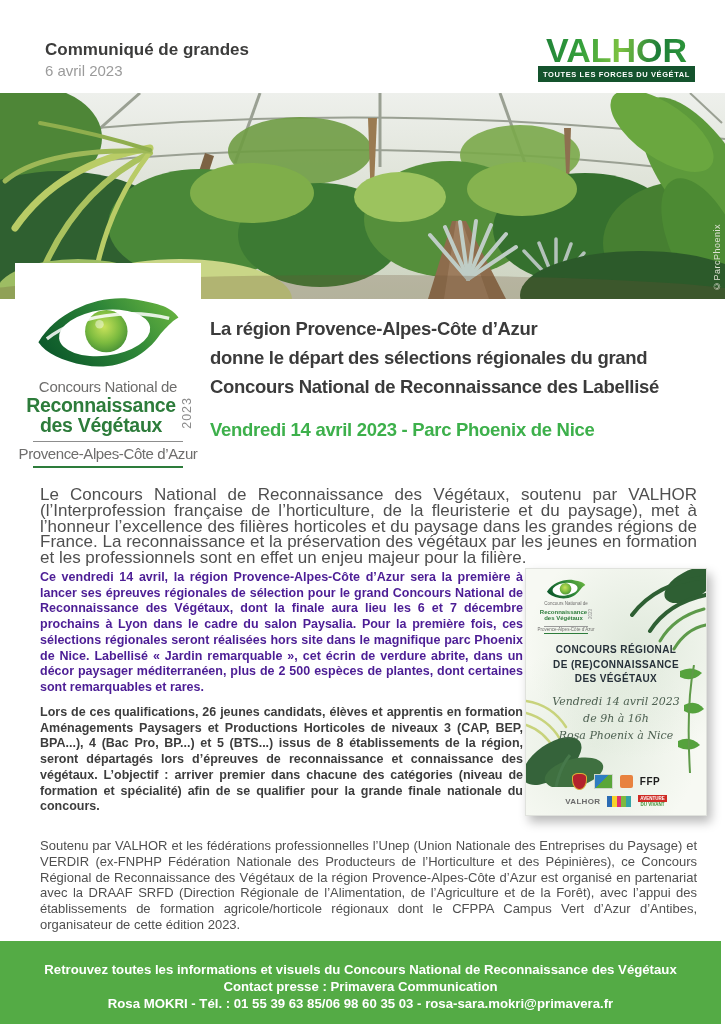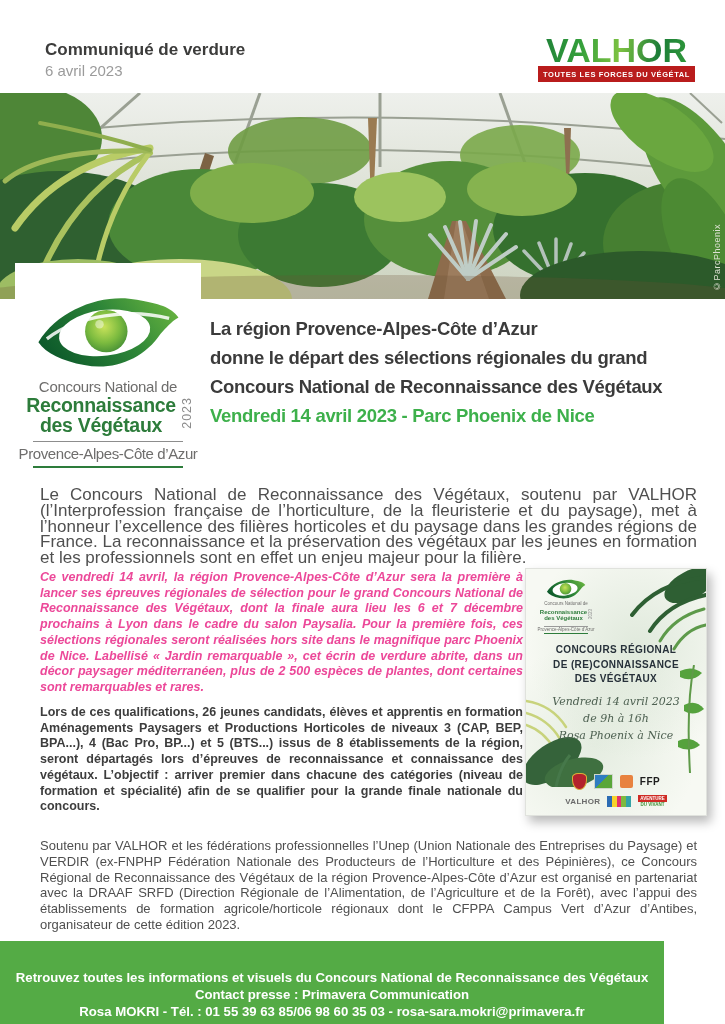"Communiqué de verdure" div.press-title { text: verdure -> grandes }
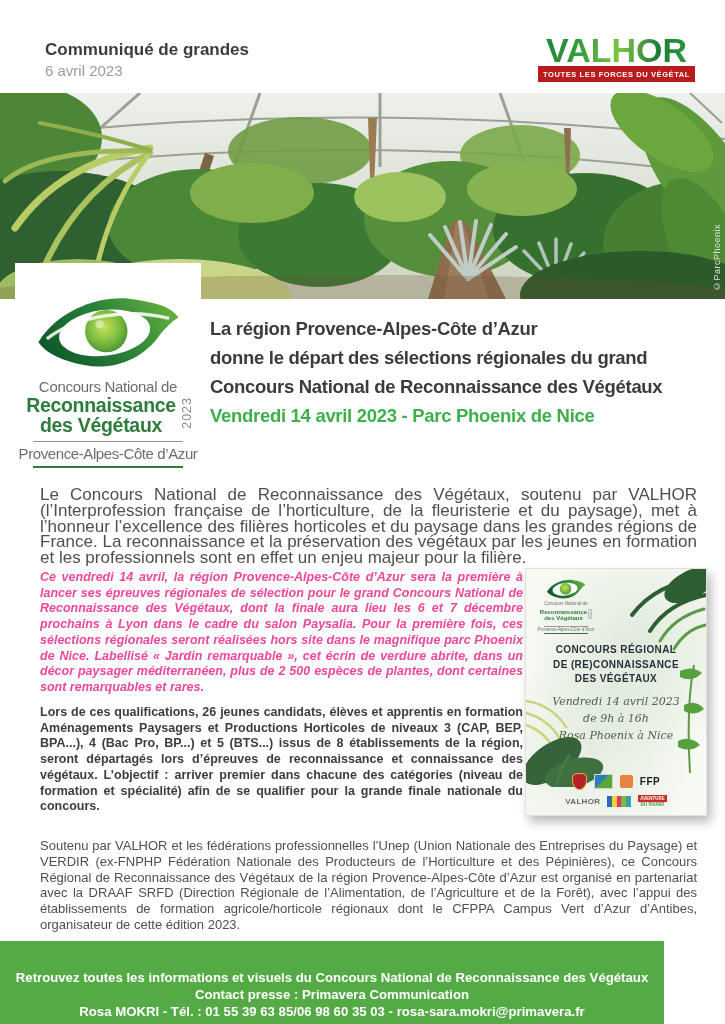"TOUTES LES FORCES DU VÉGÉTAL" .valhor-banner { background: #b91c1c -> #14532d }
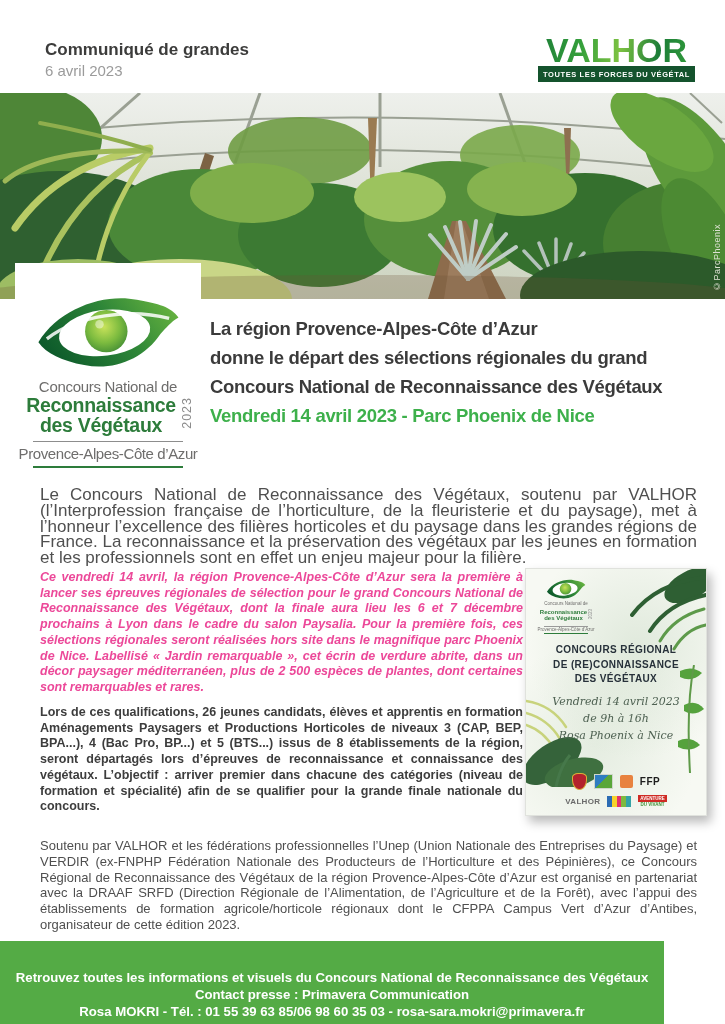"Concours National de Reconnaissance des" div { text: Végétaux -> Labellisé }
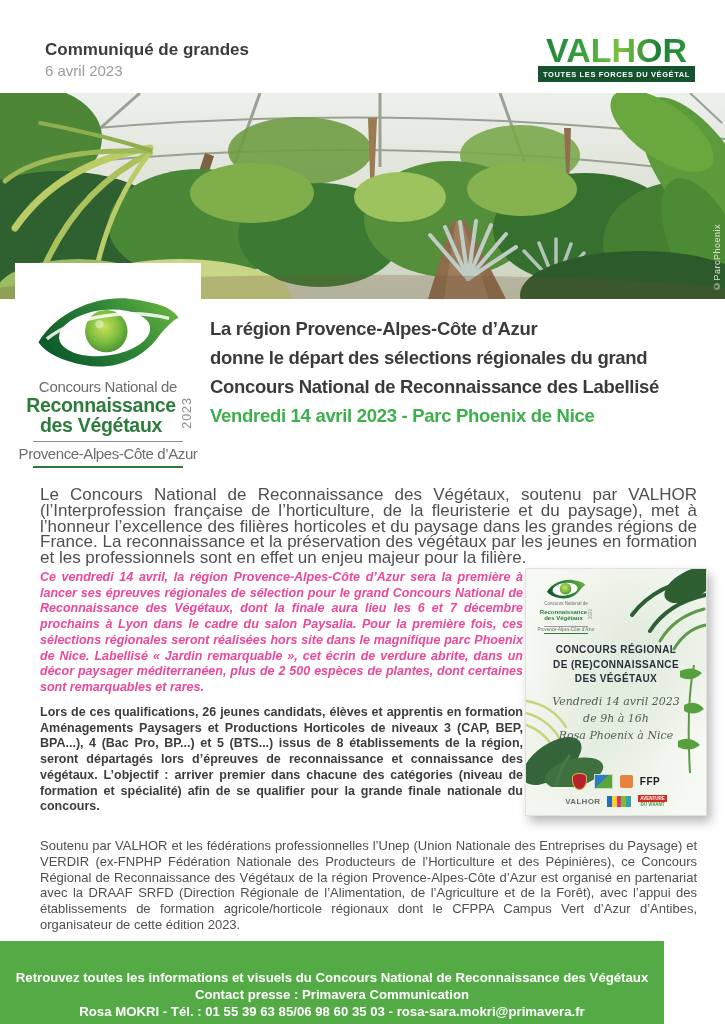"Vendredi 14 avril 2023 -" .headline .event { margin-top: none -> 14px }
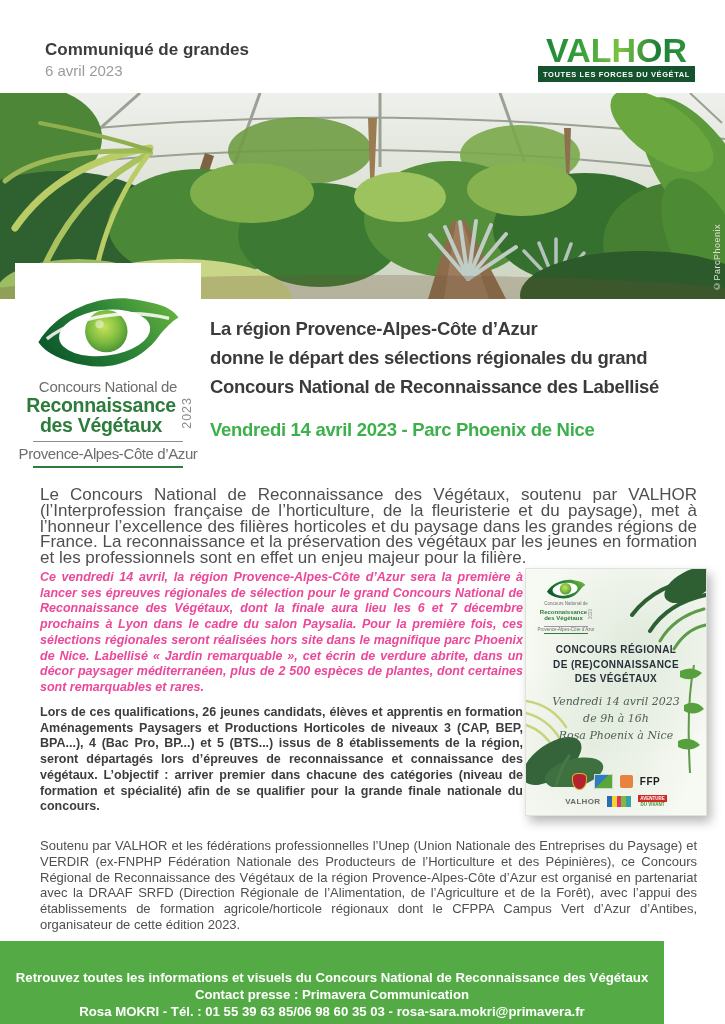"Ce vendredi 14 avril, la" .p2 { color: #ec4899 -> #4c1d95; font-style: italic -> none }
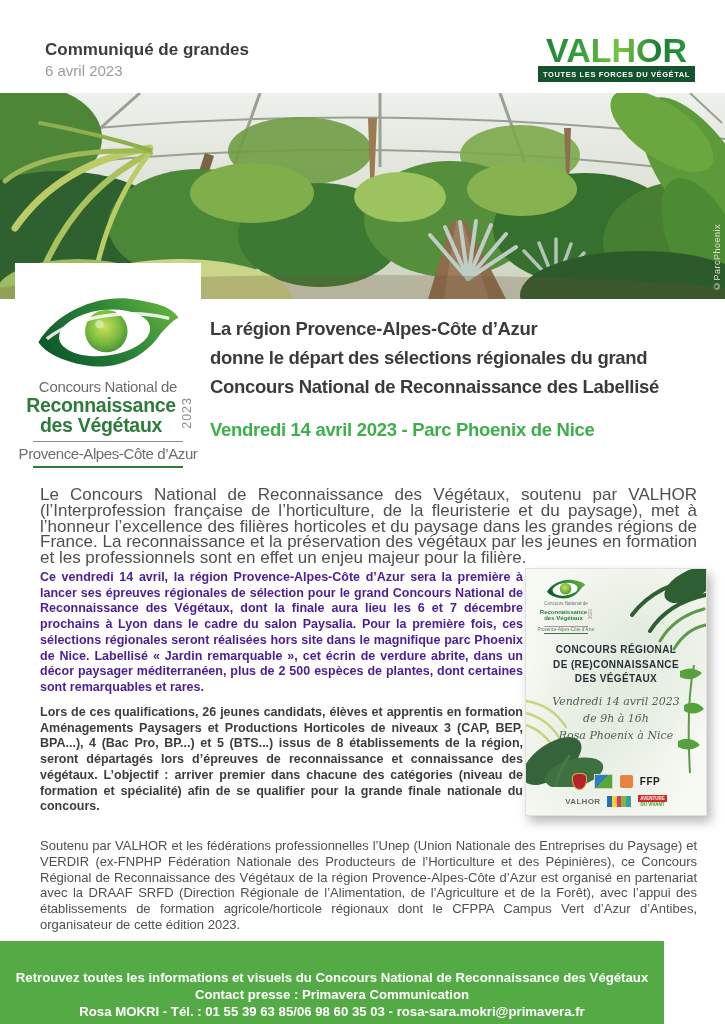"Retrouvez toutes les informations et" .footer { padding-top: 28px -> 20px; width: 664px -> 721px }
